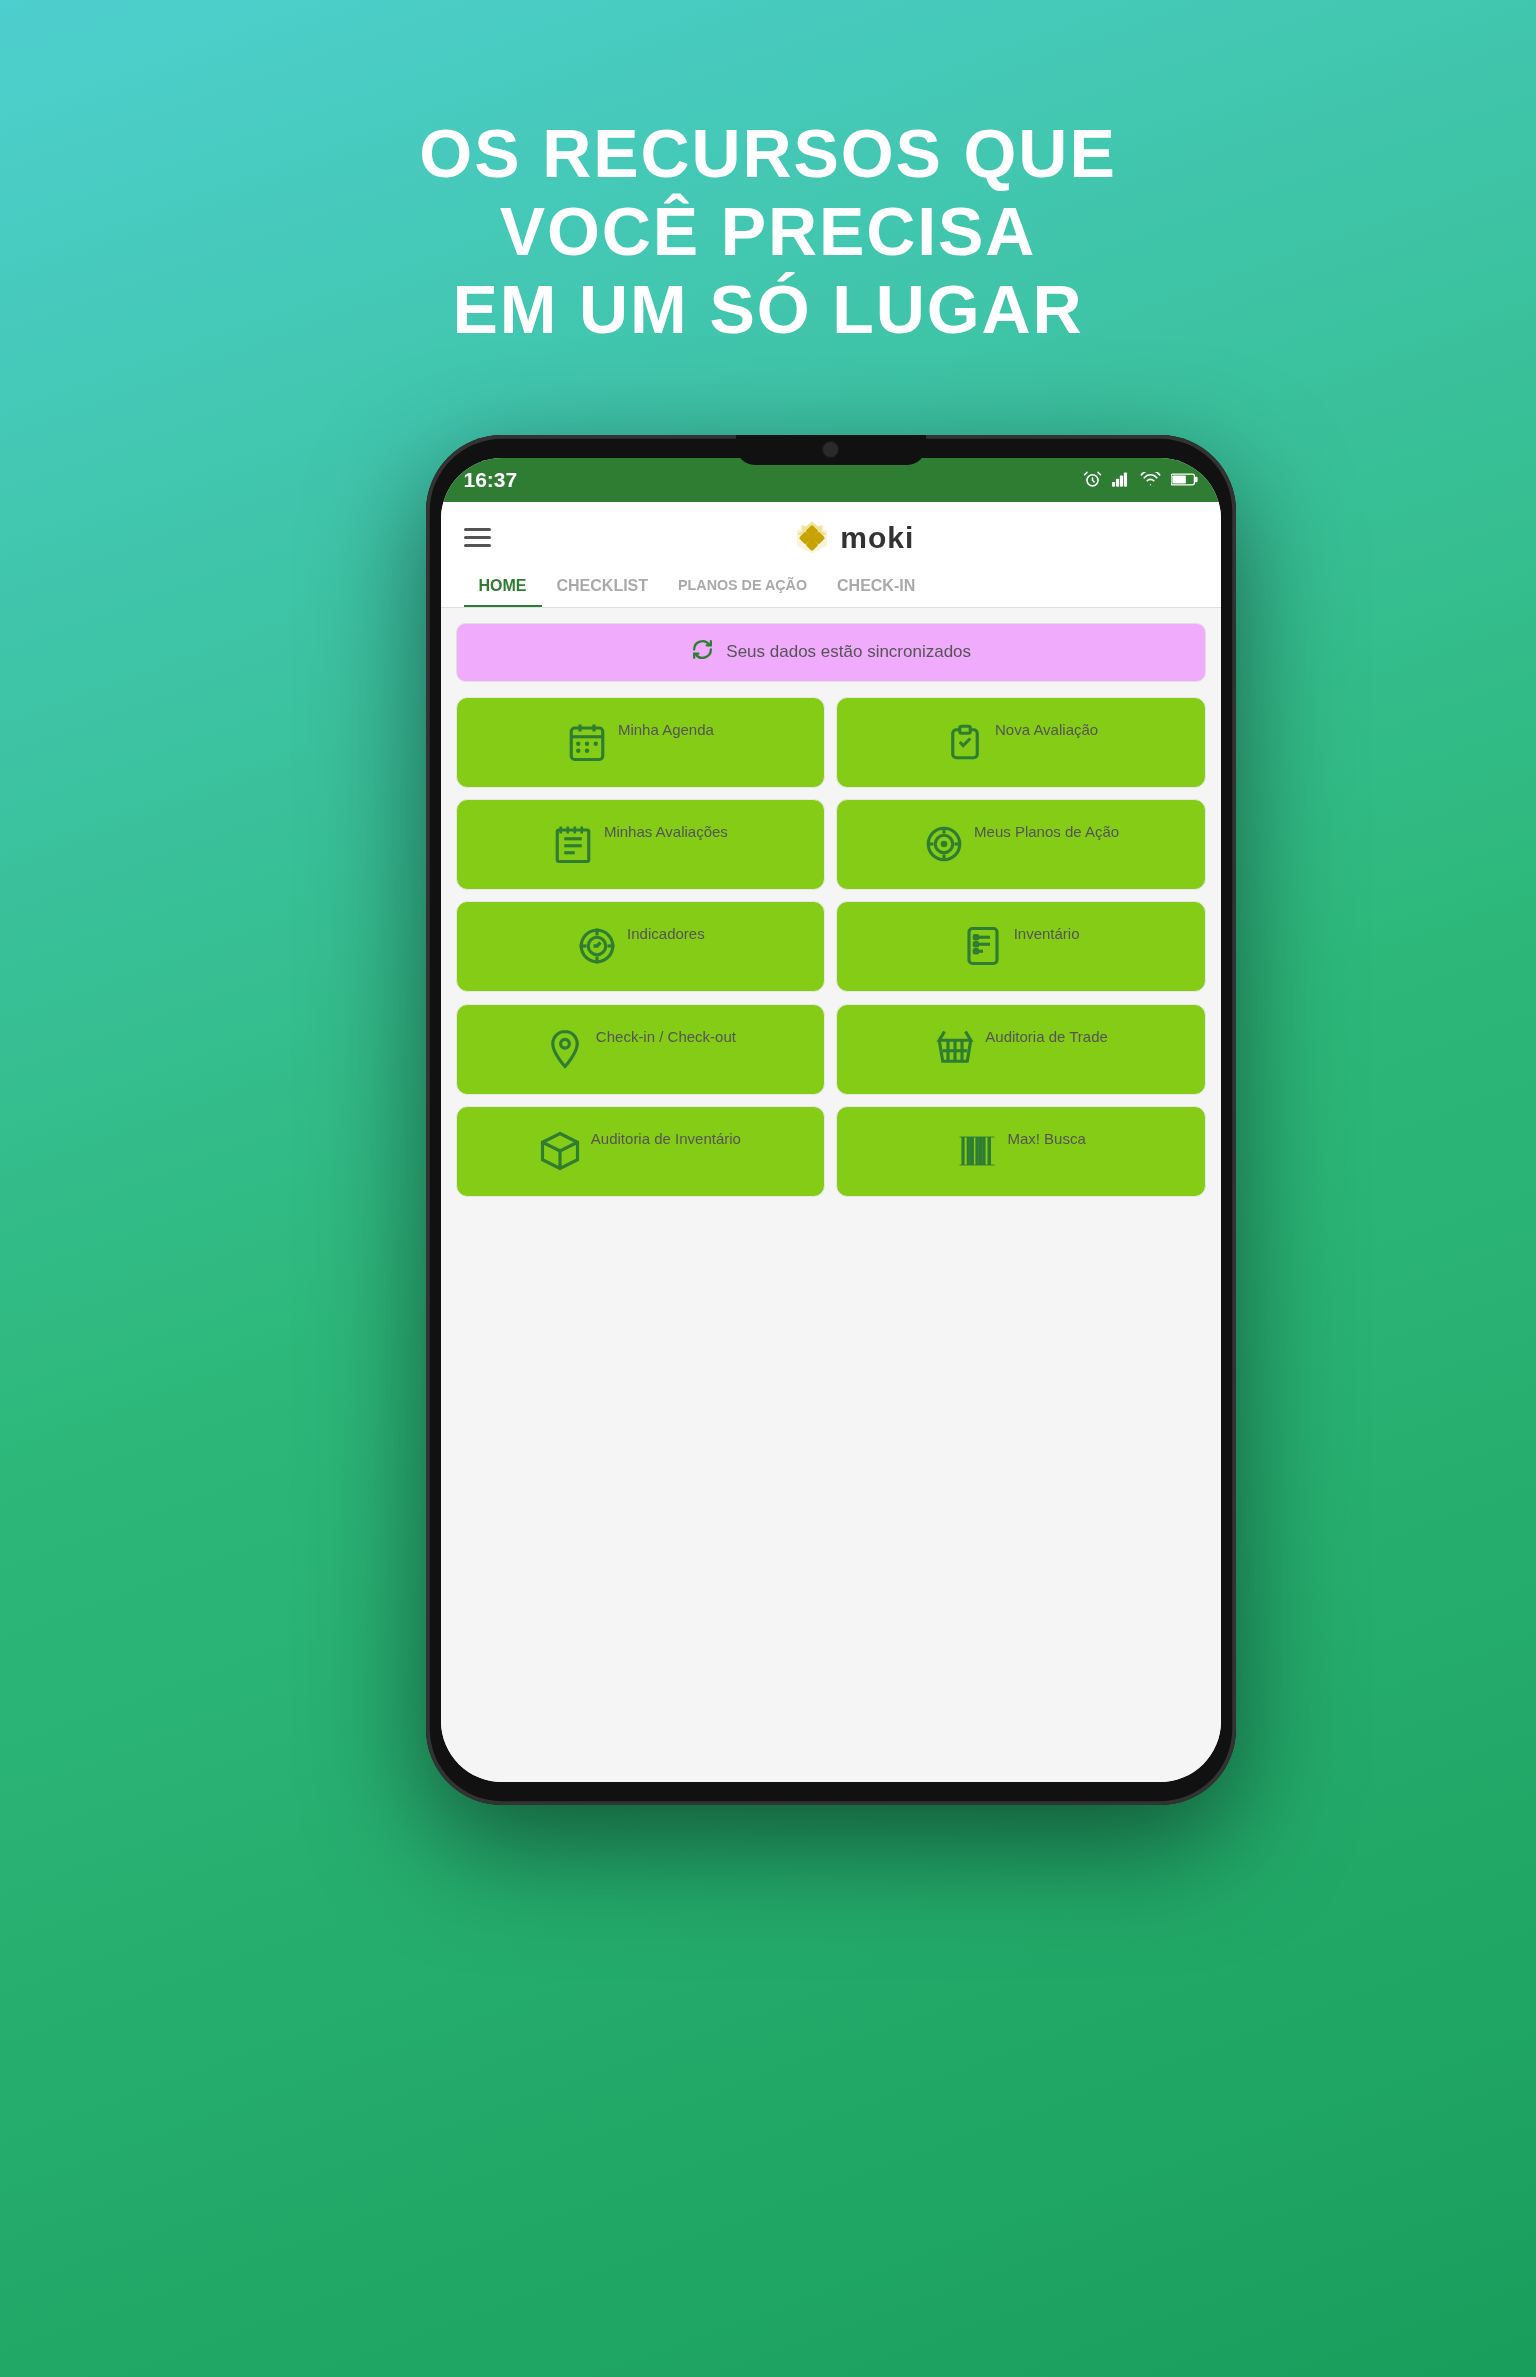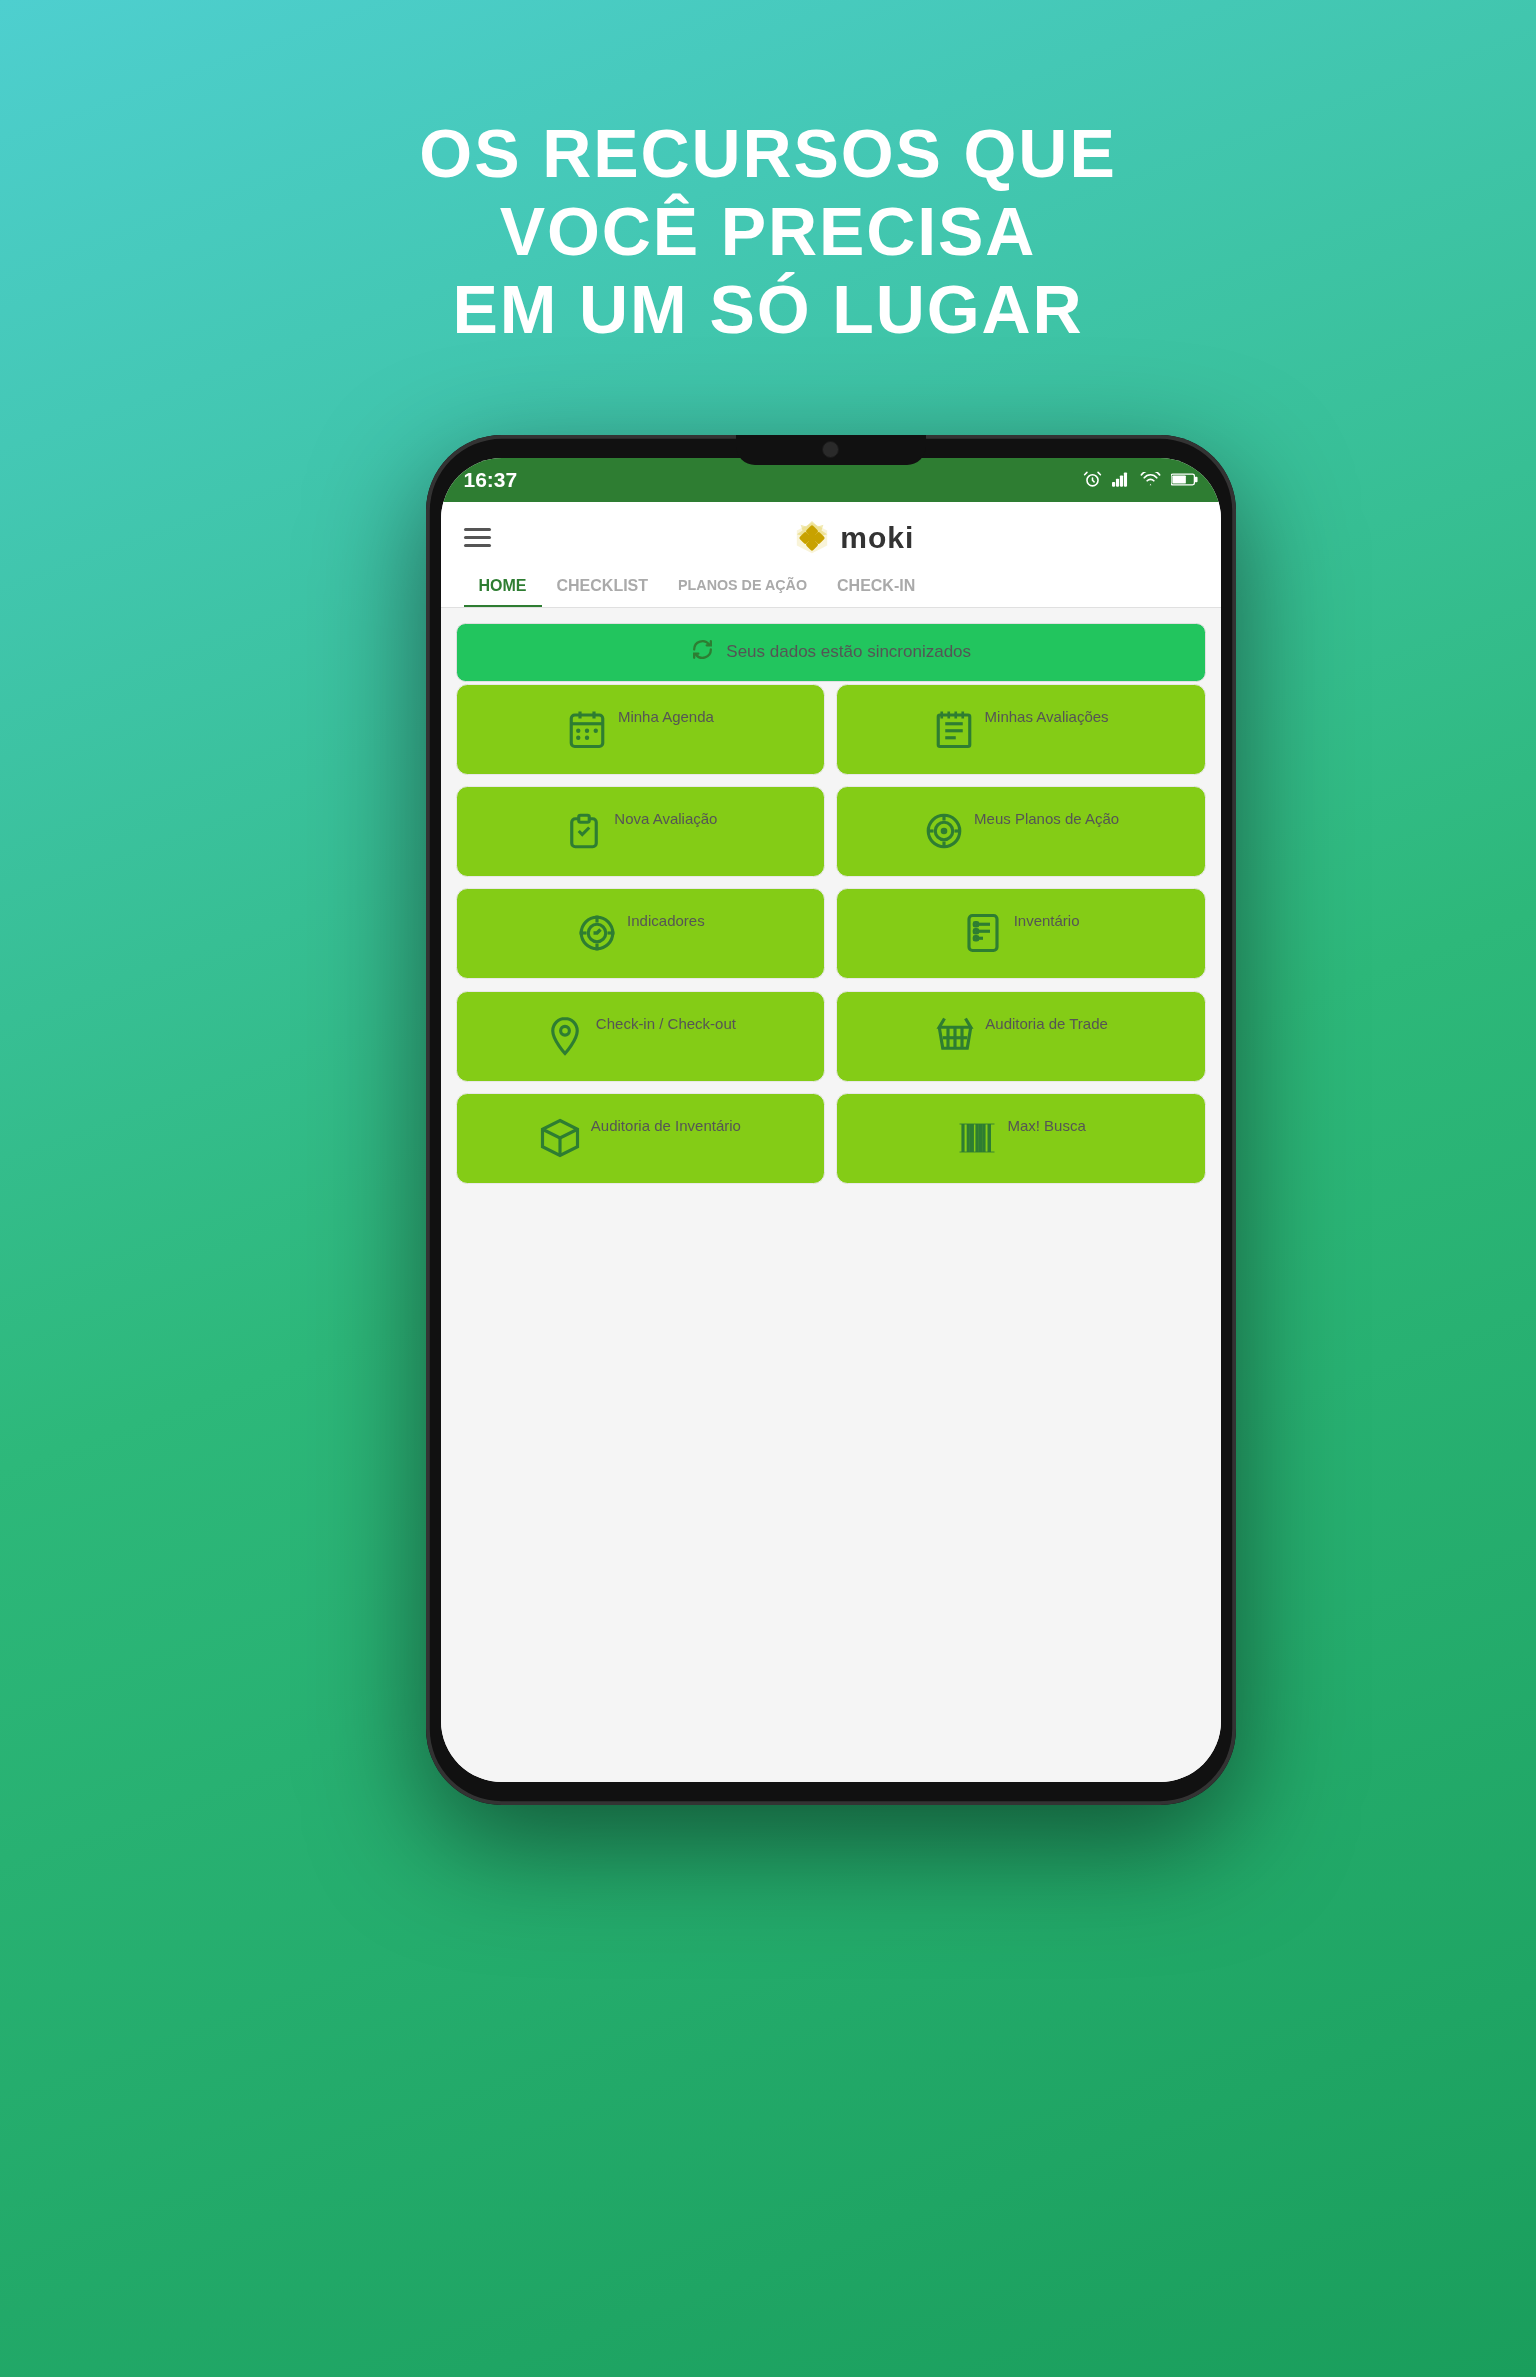"Seus dados estão sincronizados" .sync-banner { background: #22c55e -> #f0abfc; margin-bottom: 2px -> 15px }
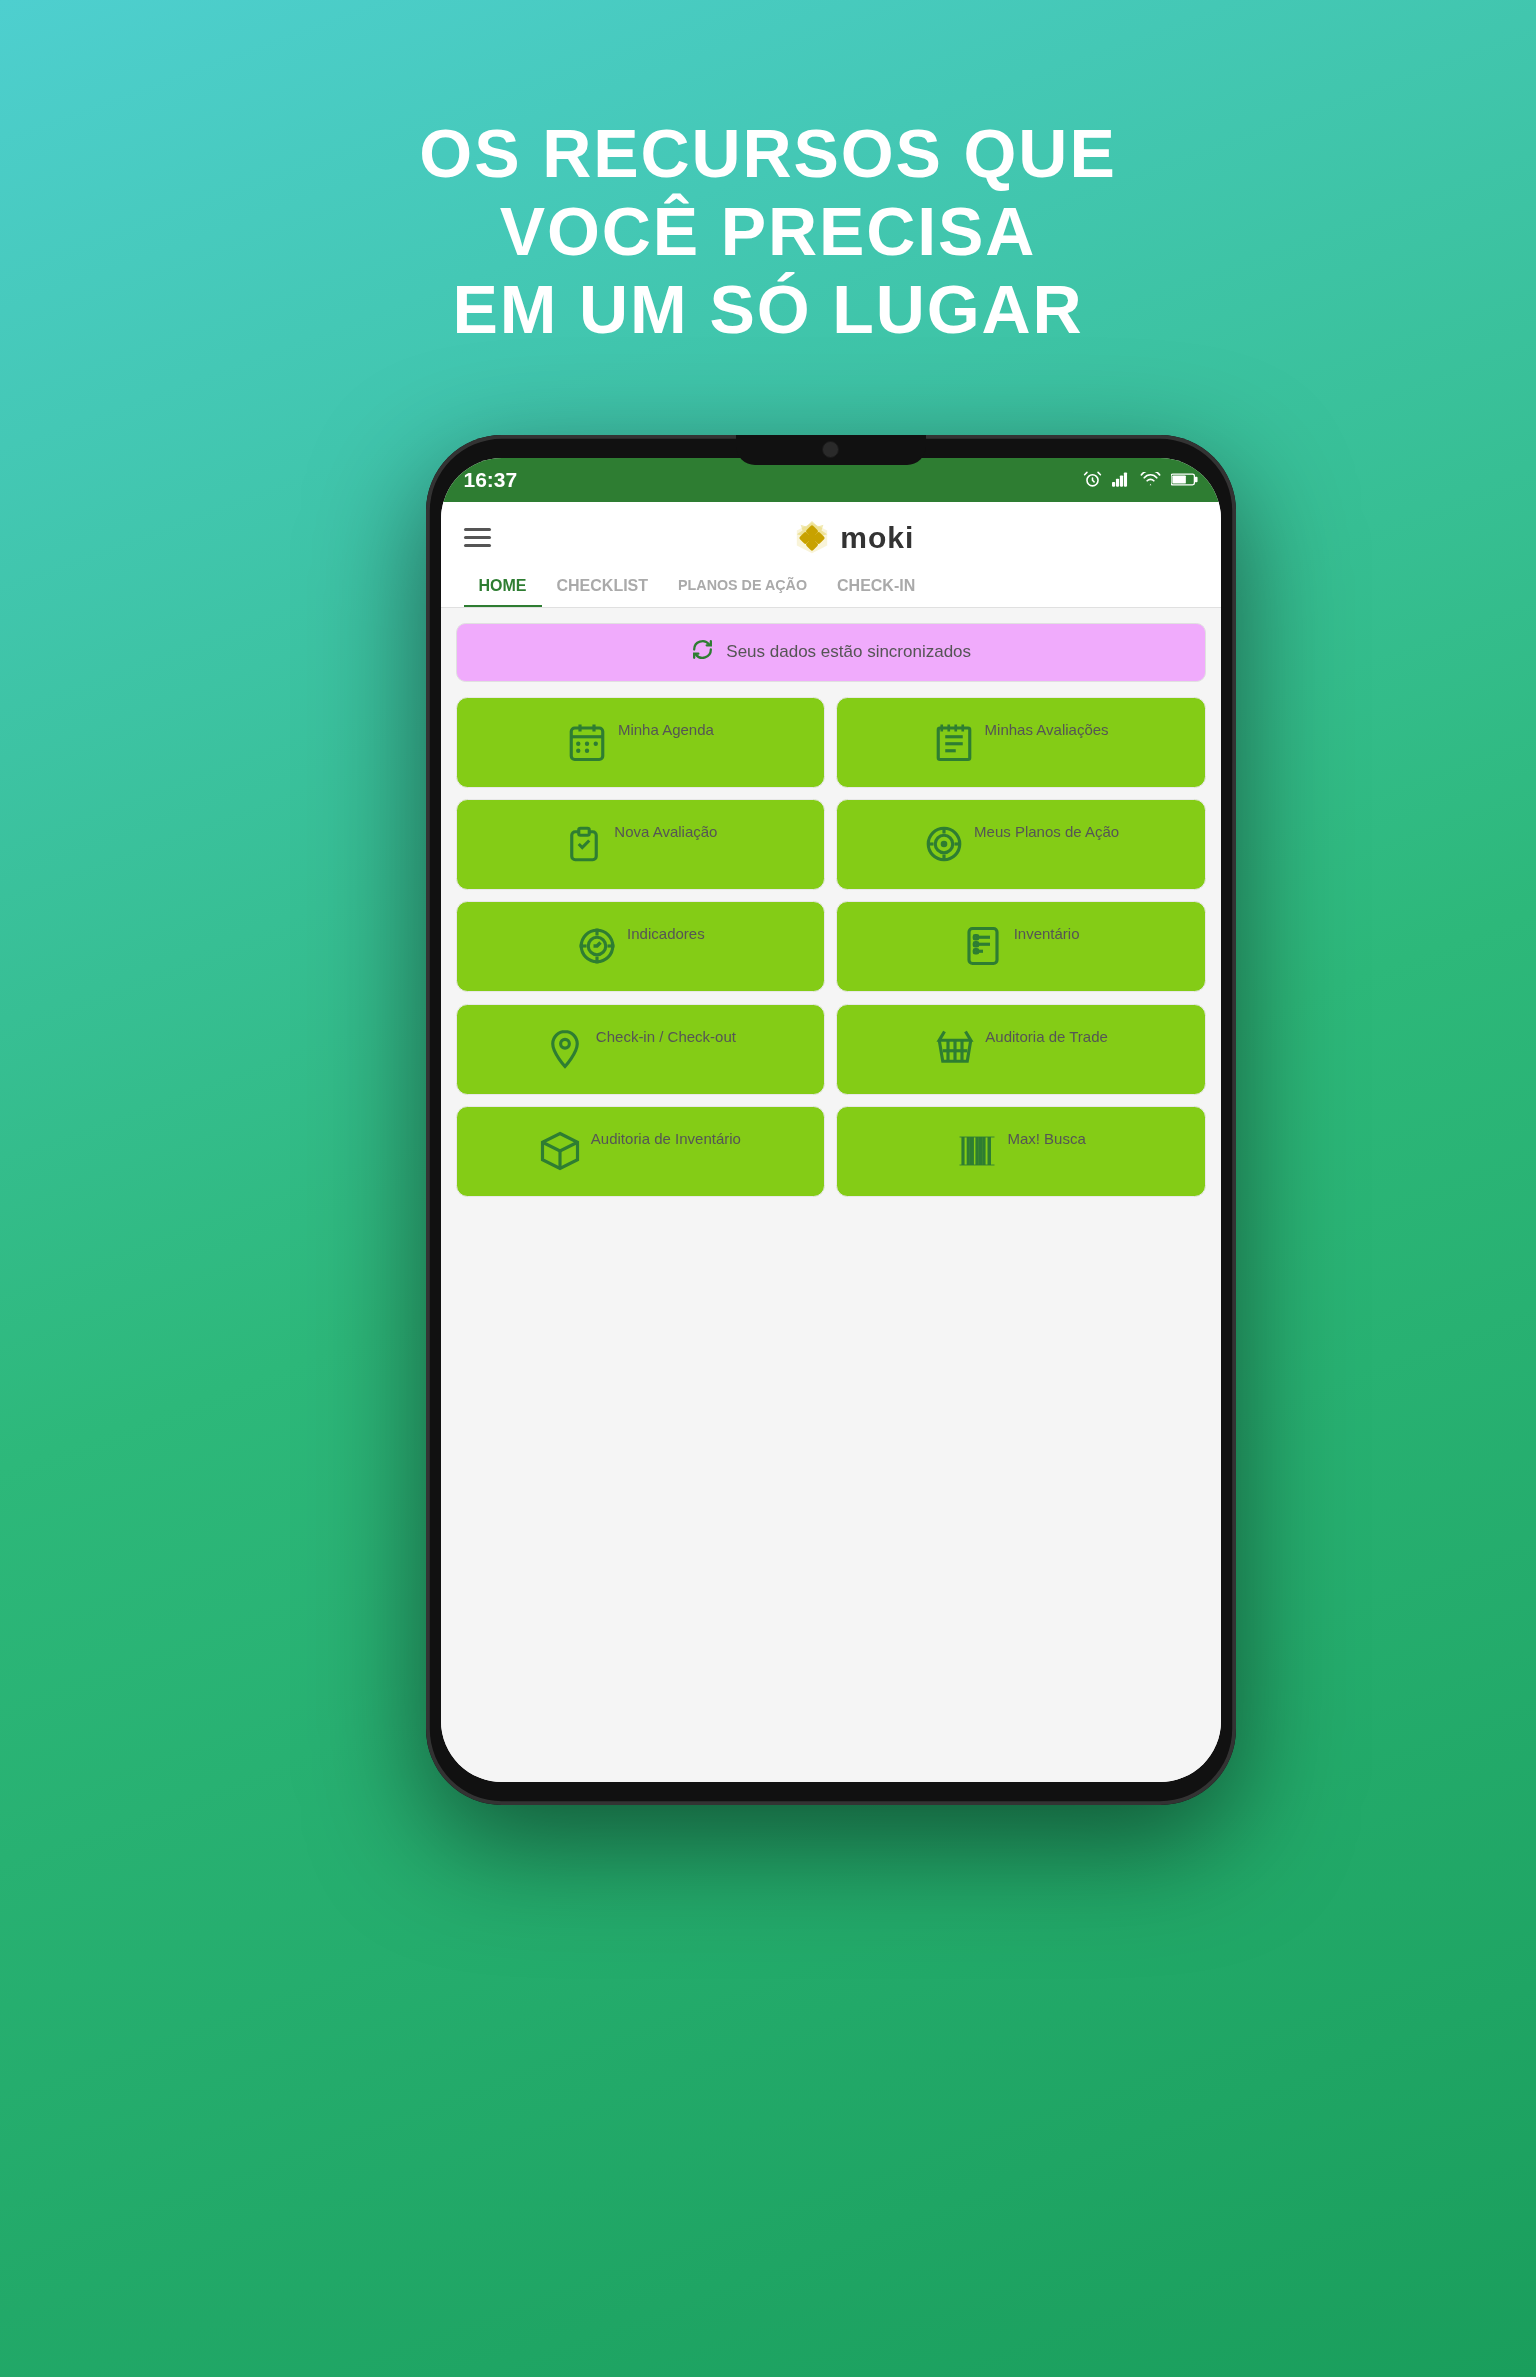"Minhas Avaliações" div.feature-card { order: before "Nova Avaliação" -> after "Nova Avaliação" }
